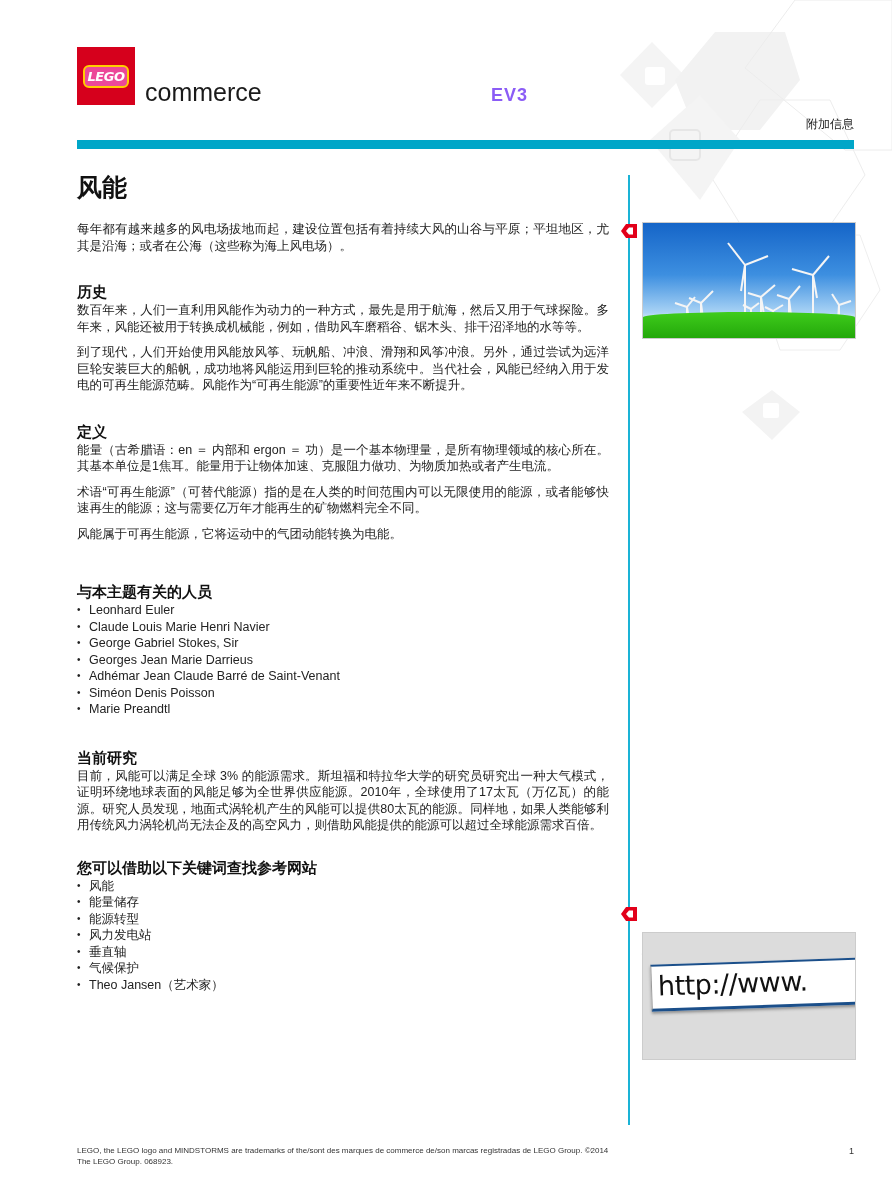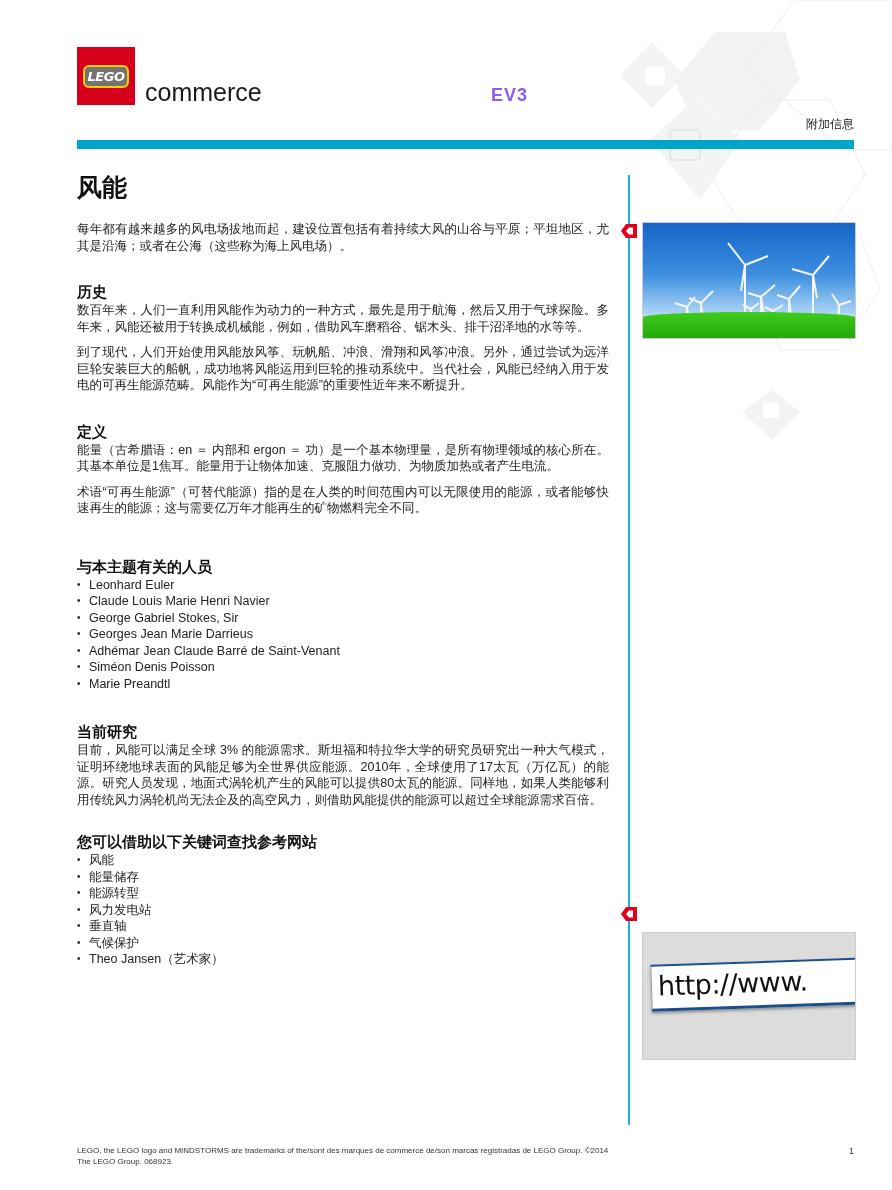"LEGO" .lego-text { background: #737373 -> #ec4899 }
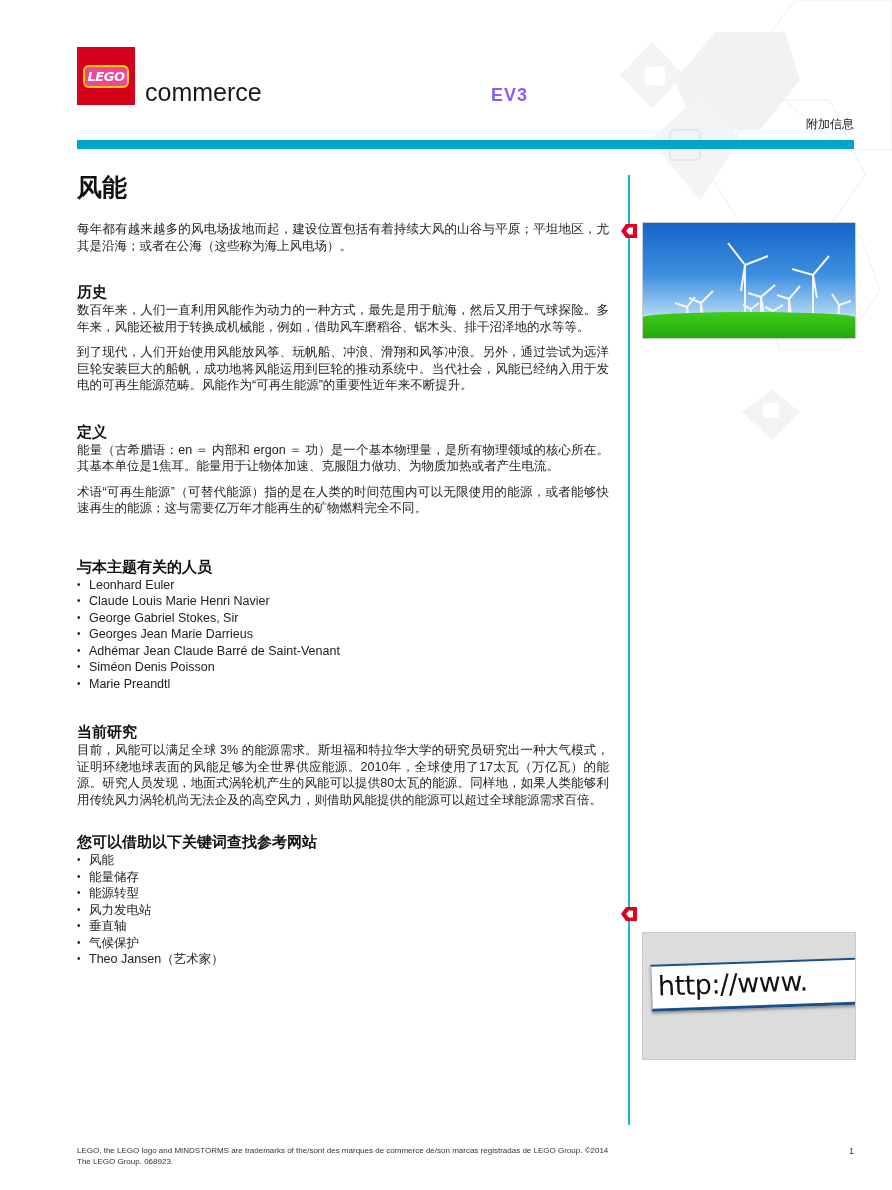"风能属于可再生能源，它将运动中的气团动能转换为电能。" p { html: none -> <p>风能属于可再生能源，它将运动中的气团动能转换为电能。</p> }
